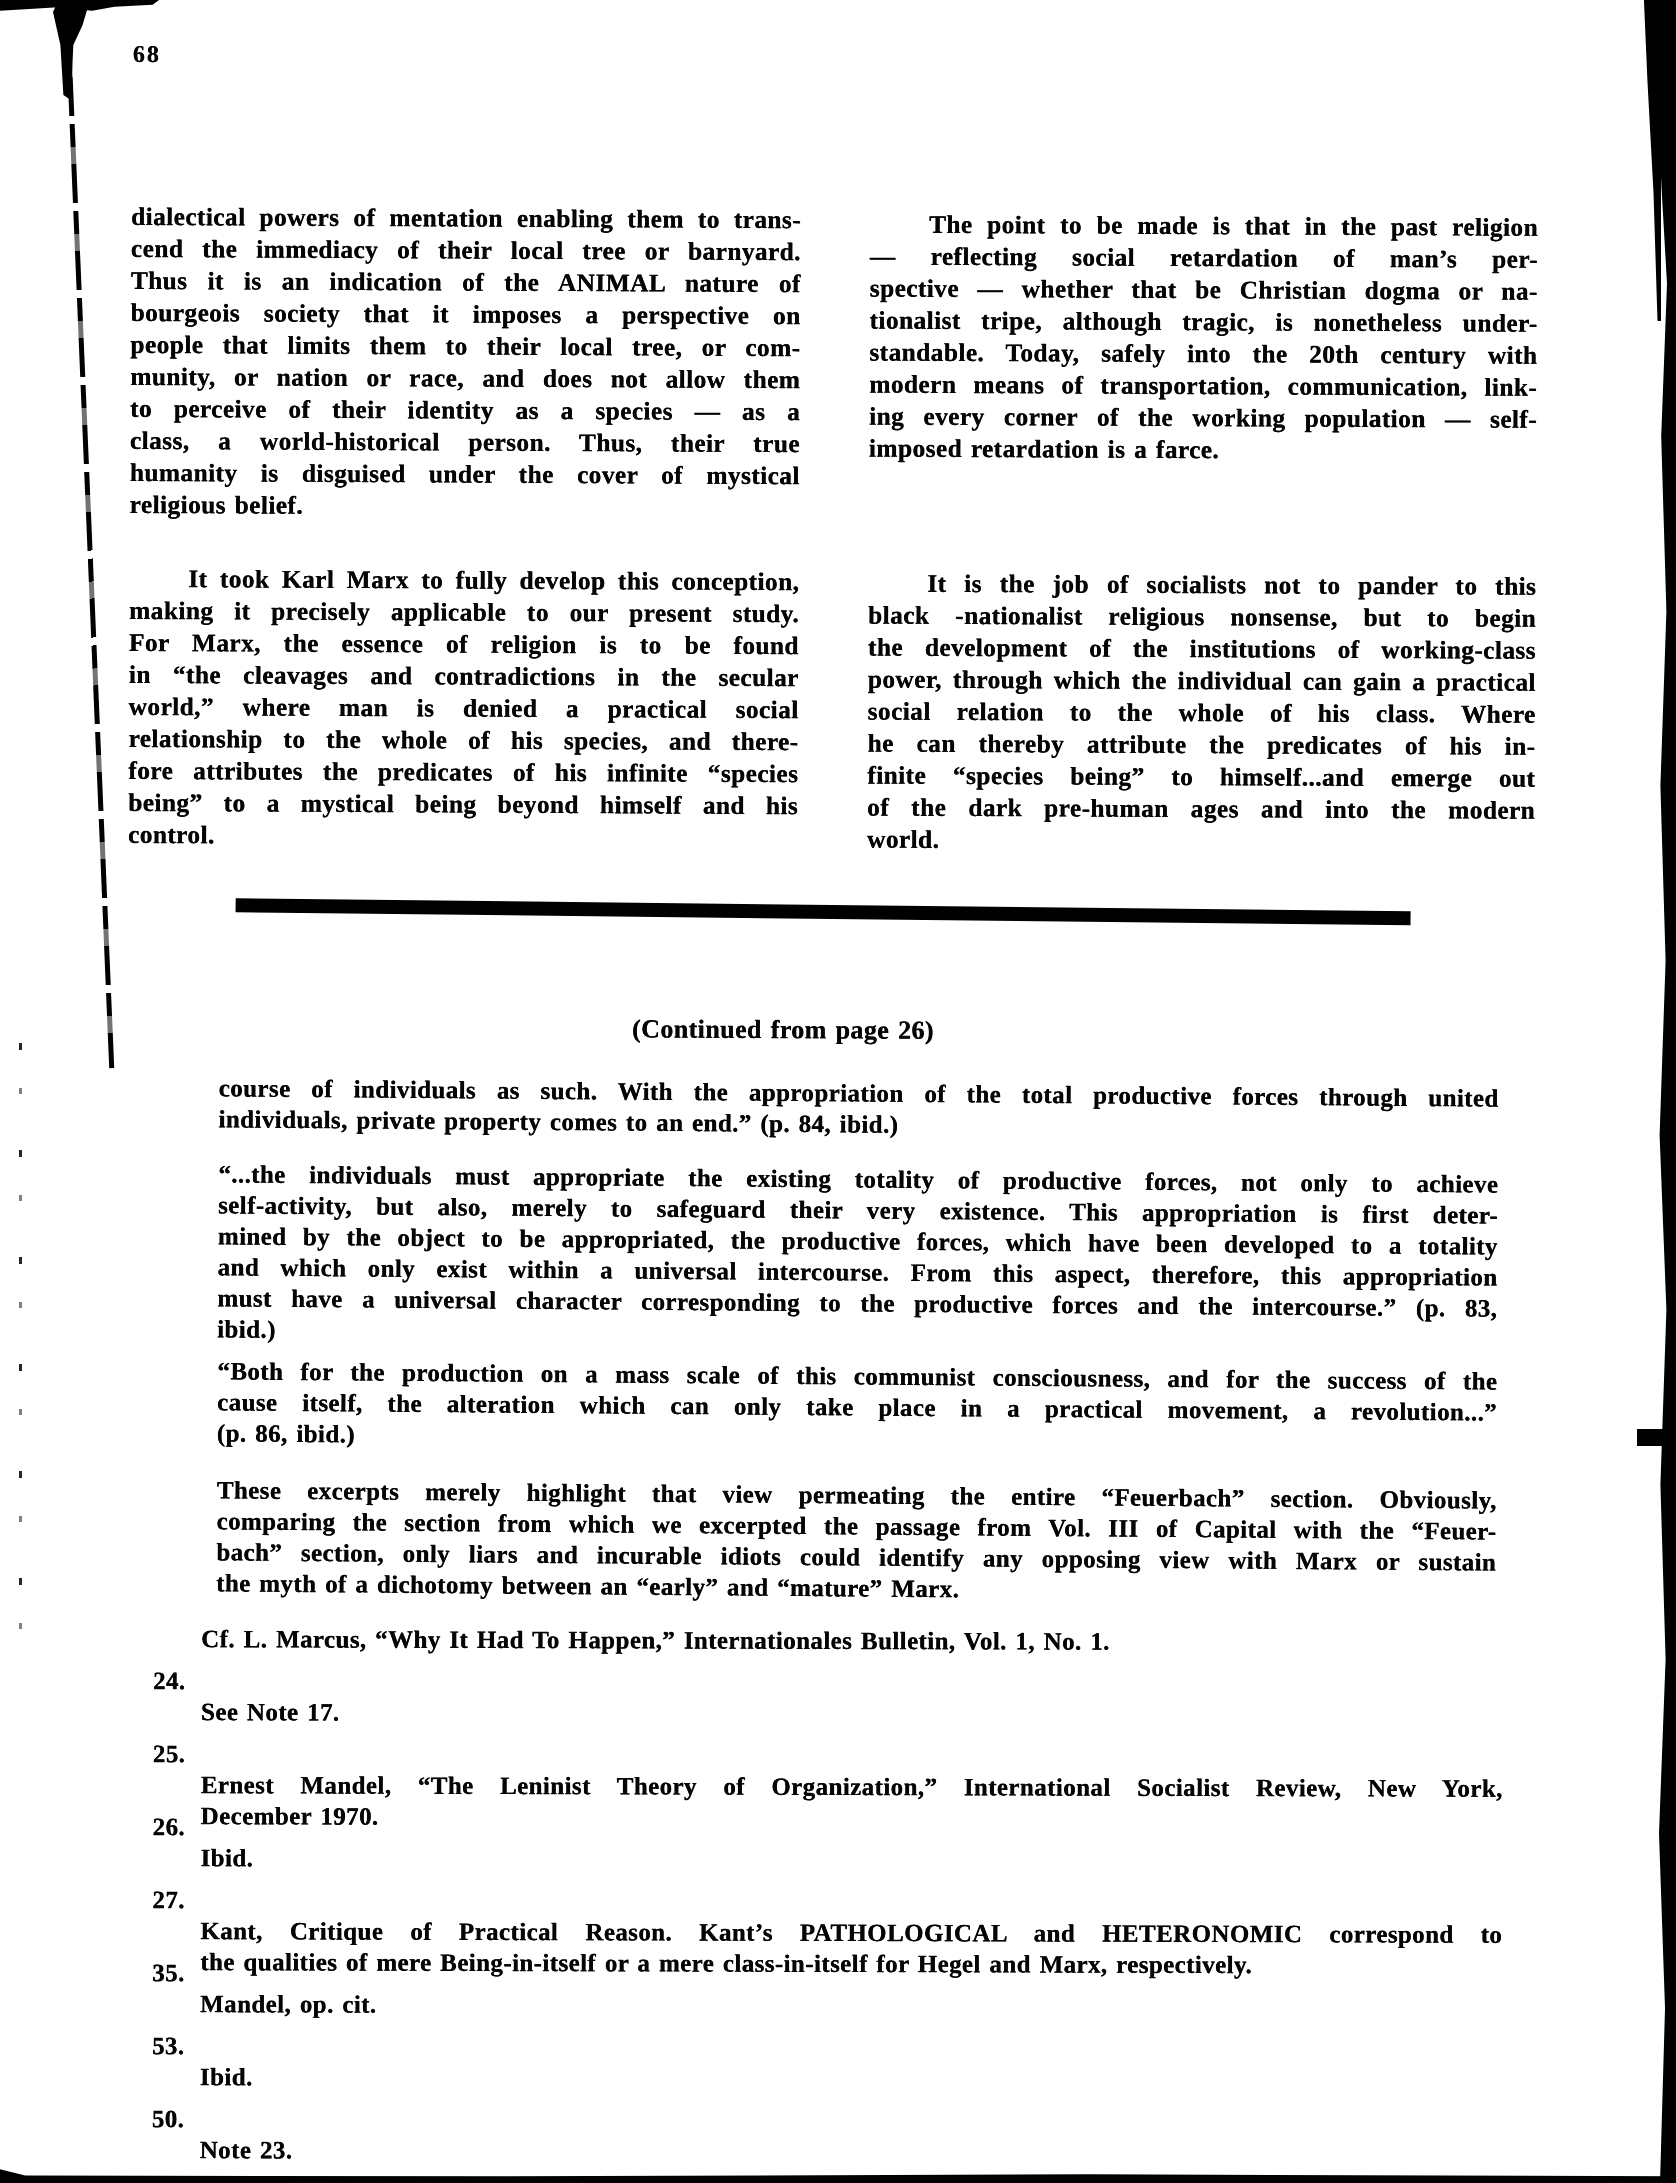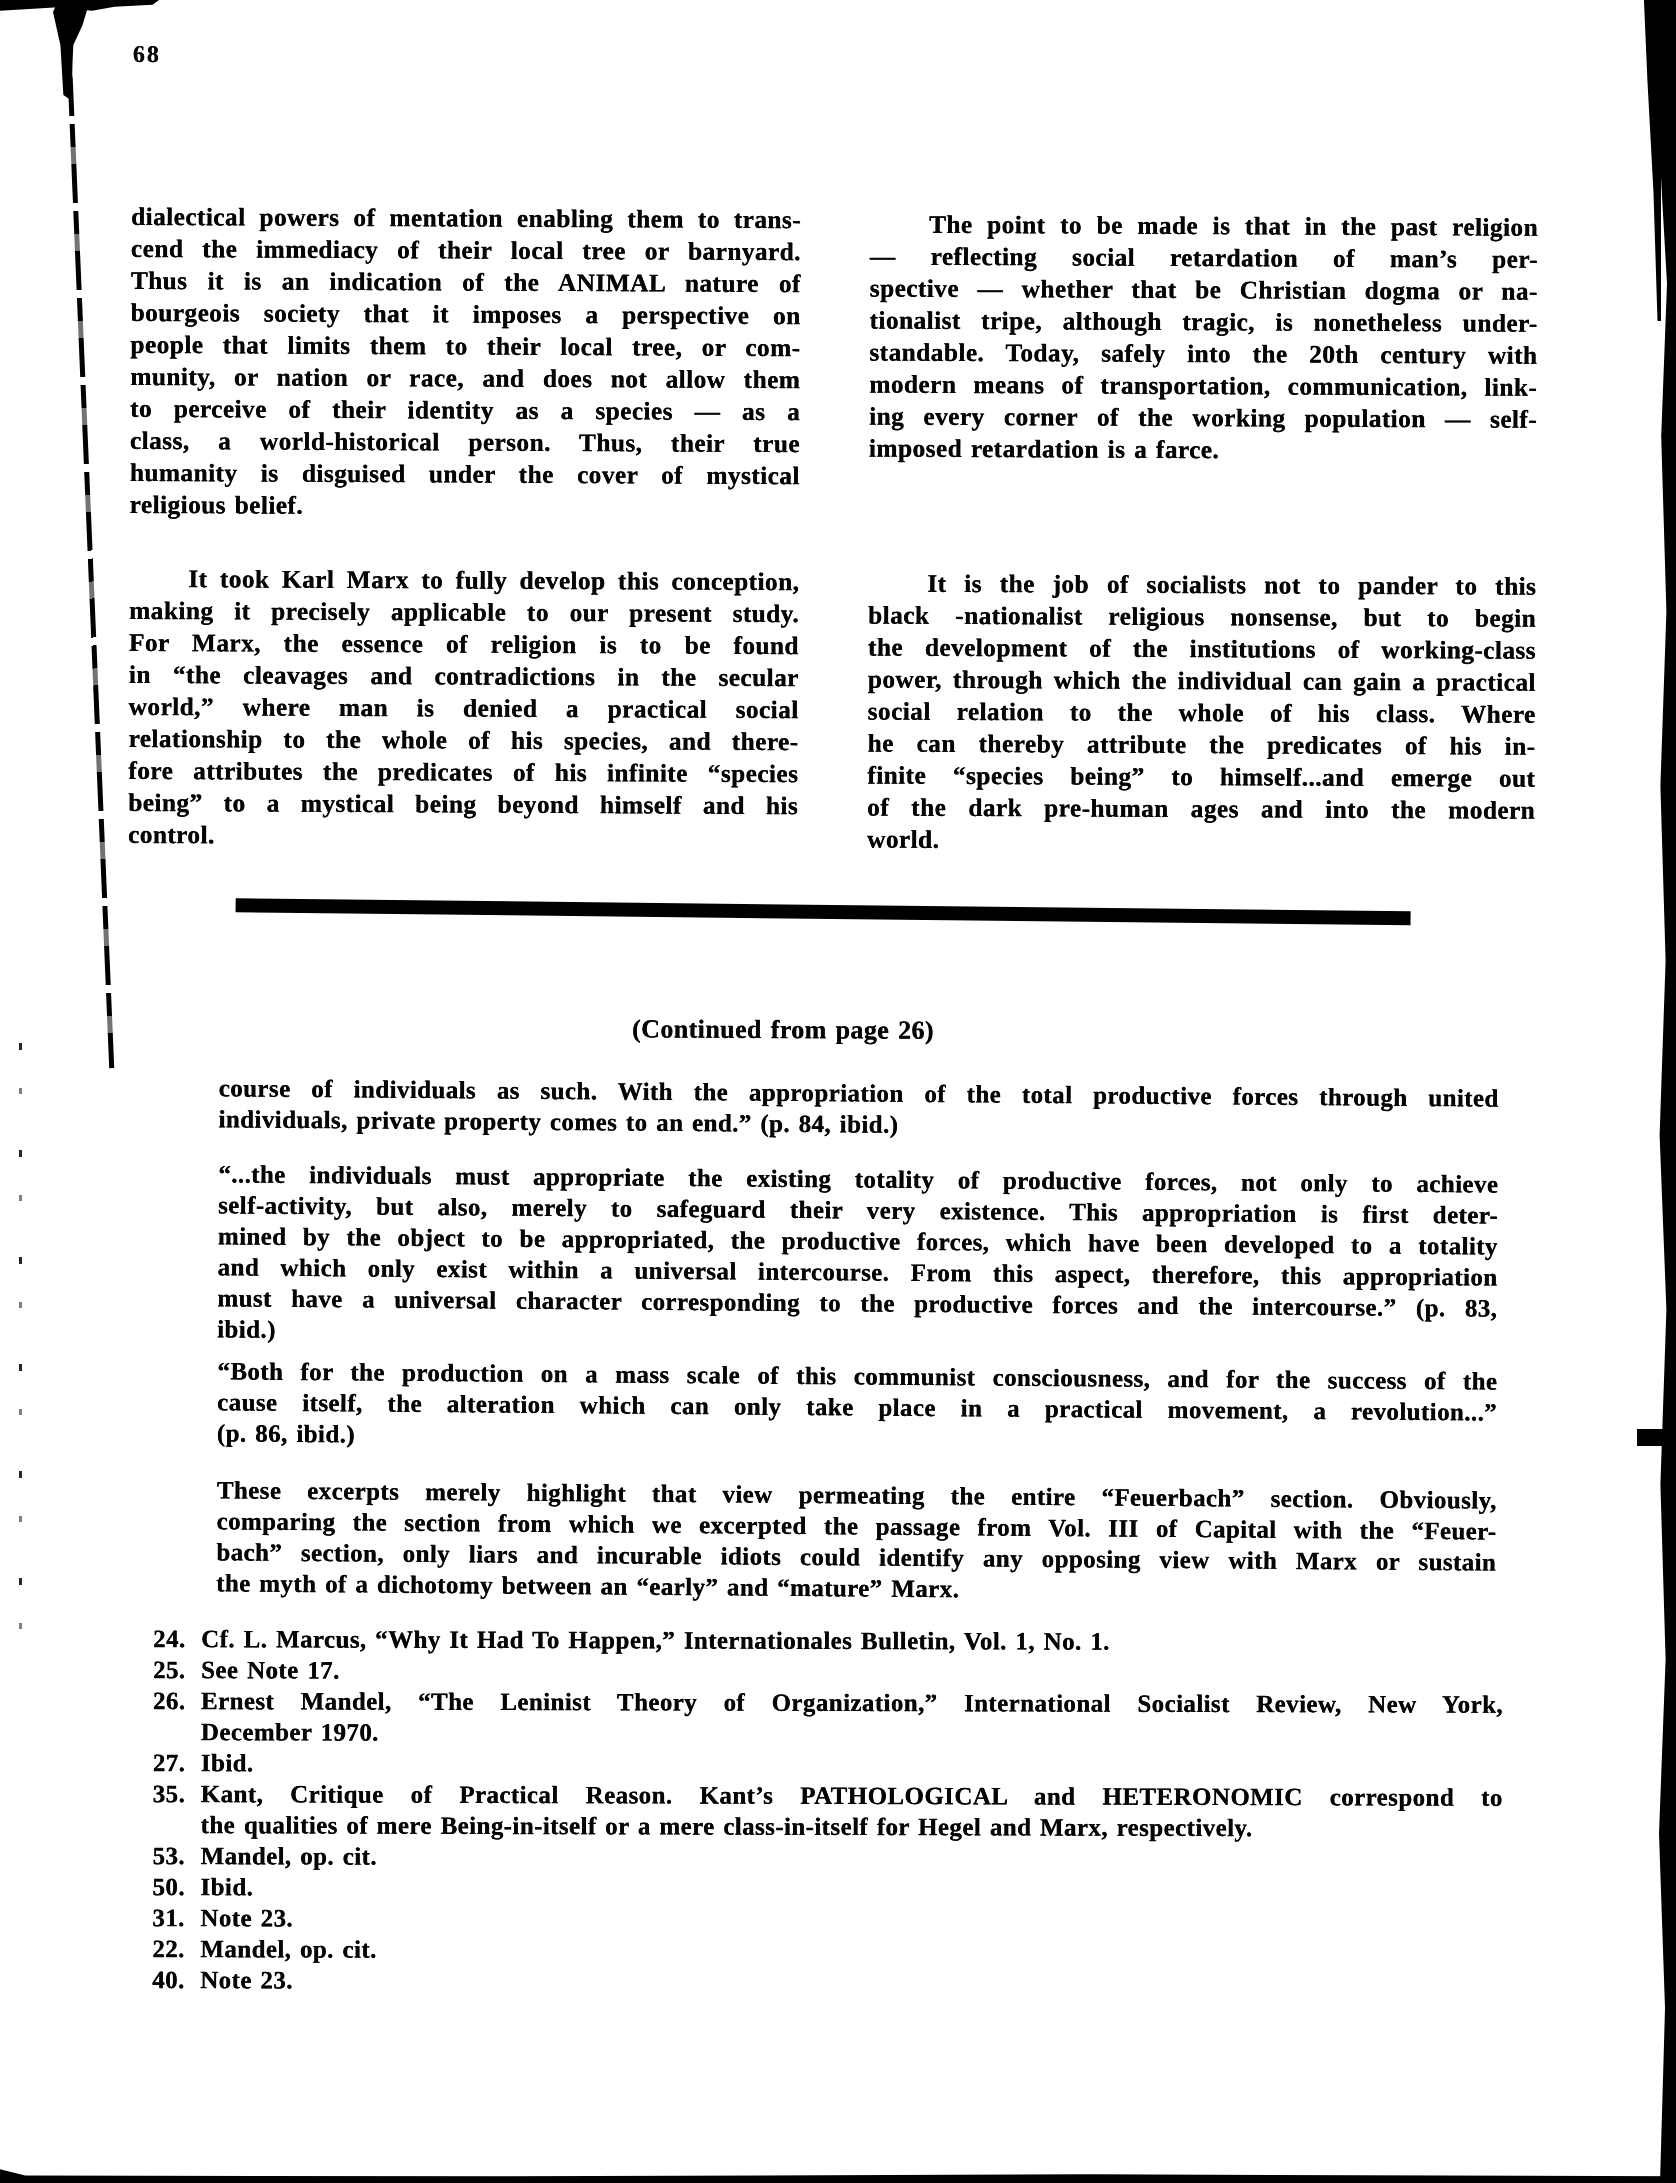"24." .fn-num { margin-top: none -> 42px }
